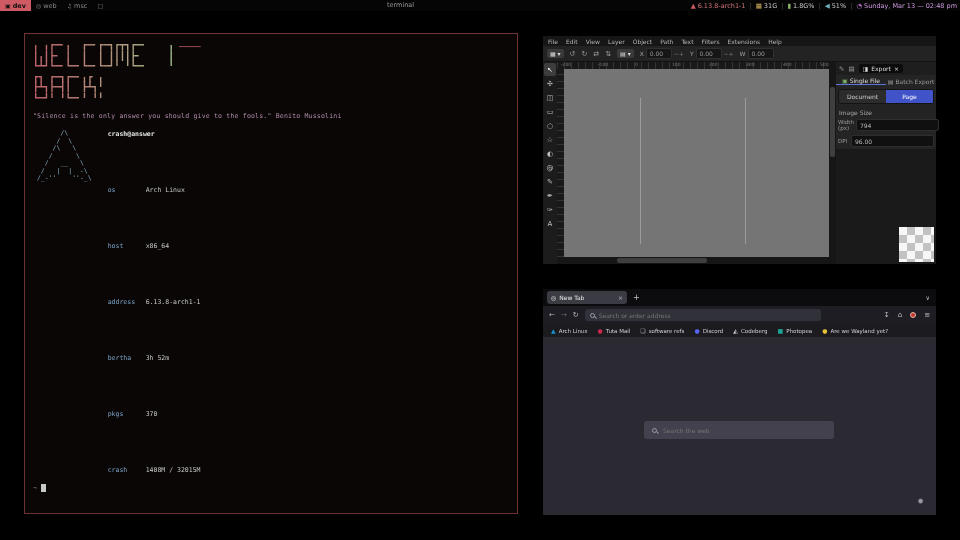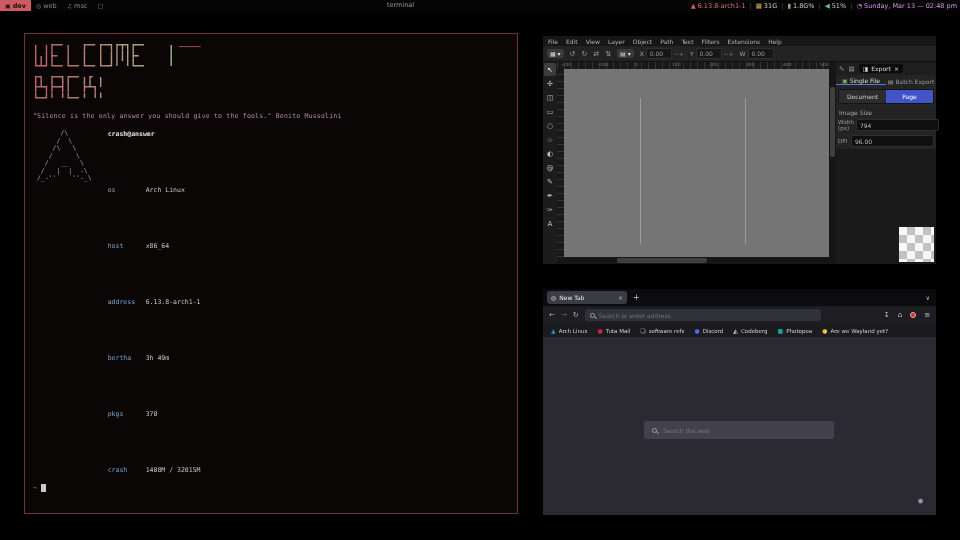"3h 49m" span { text: 49m -> 52m }
